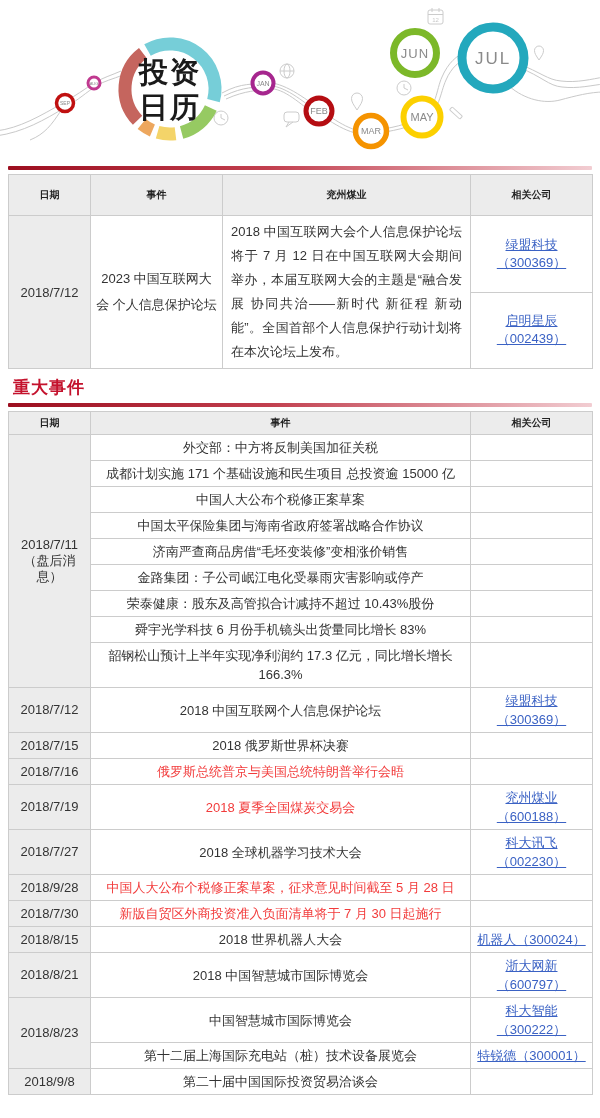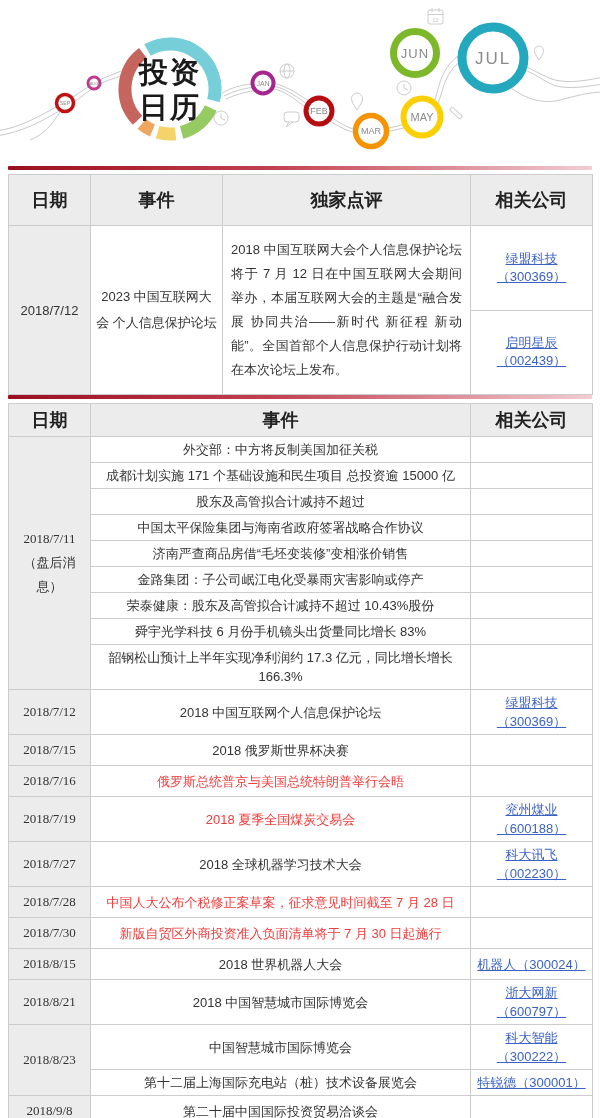"日期" th { font-size: 18px -> 10px }
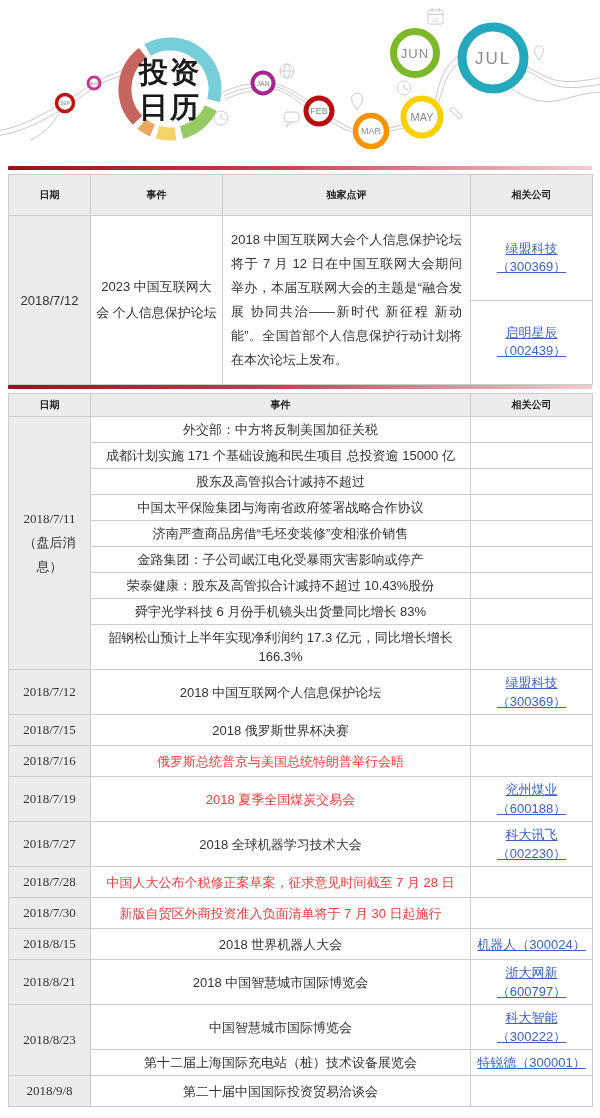"独家点评" th { text: 独家点评 -> 兖州煤业 }
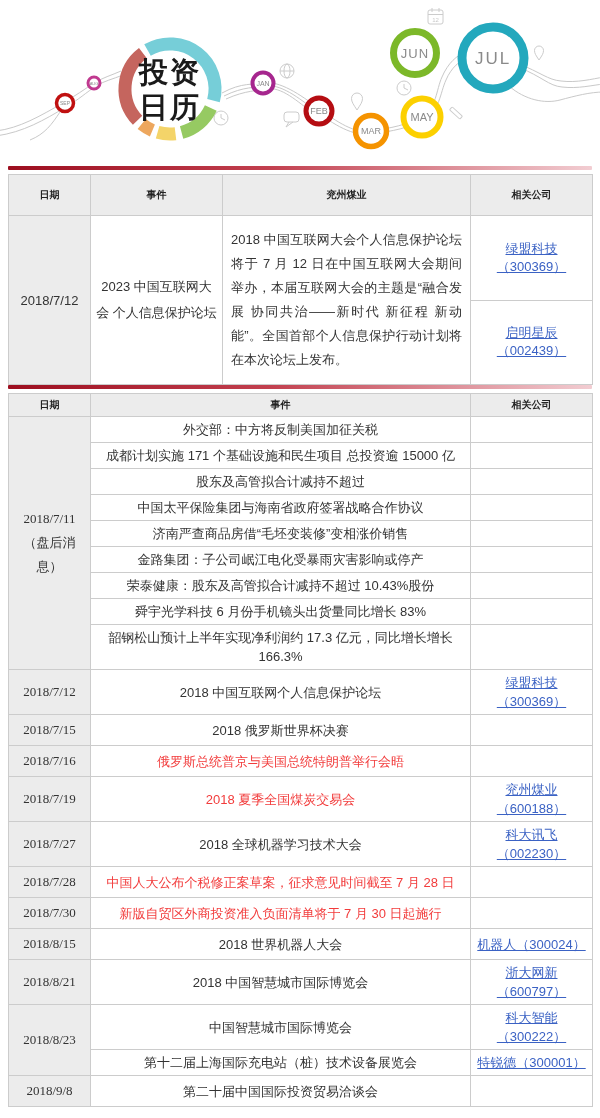"2018 中国互联网大会个人信息保护论坛将于 7 月 12" .focus-table .comment-cell { padding: 12px 8px -> 4px 8px }
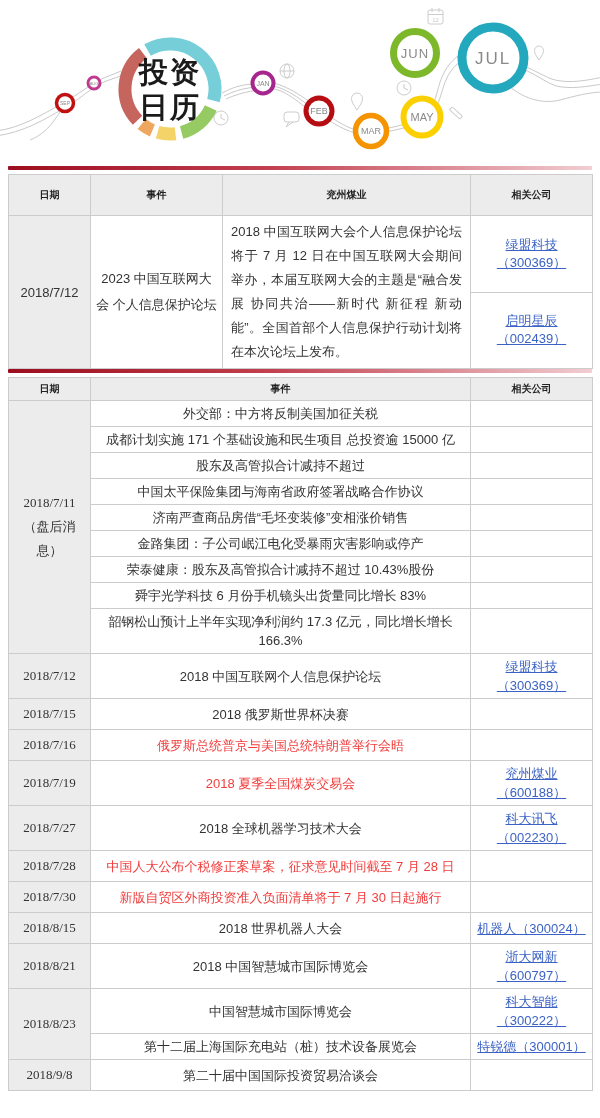"重大事件" h2.sec-title { html: none -> <h2>重大事件</h2> }
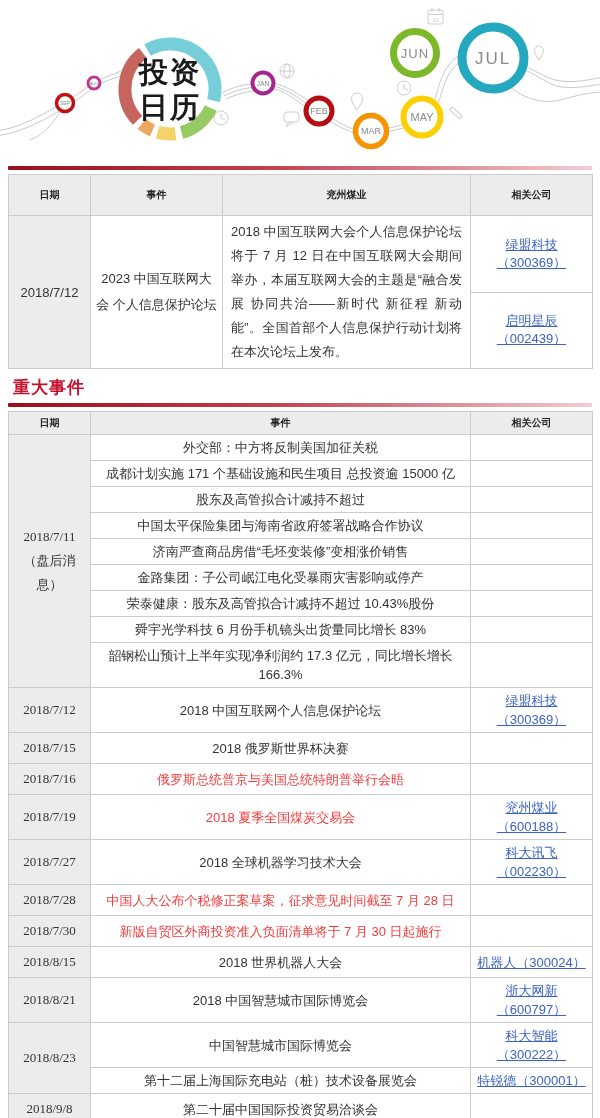"股东及高管拟合计减持不超过" td.event-cell { text: 股东及高管拟合计减持不超过 -> 中国人大公布个税修正案草案 }
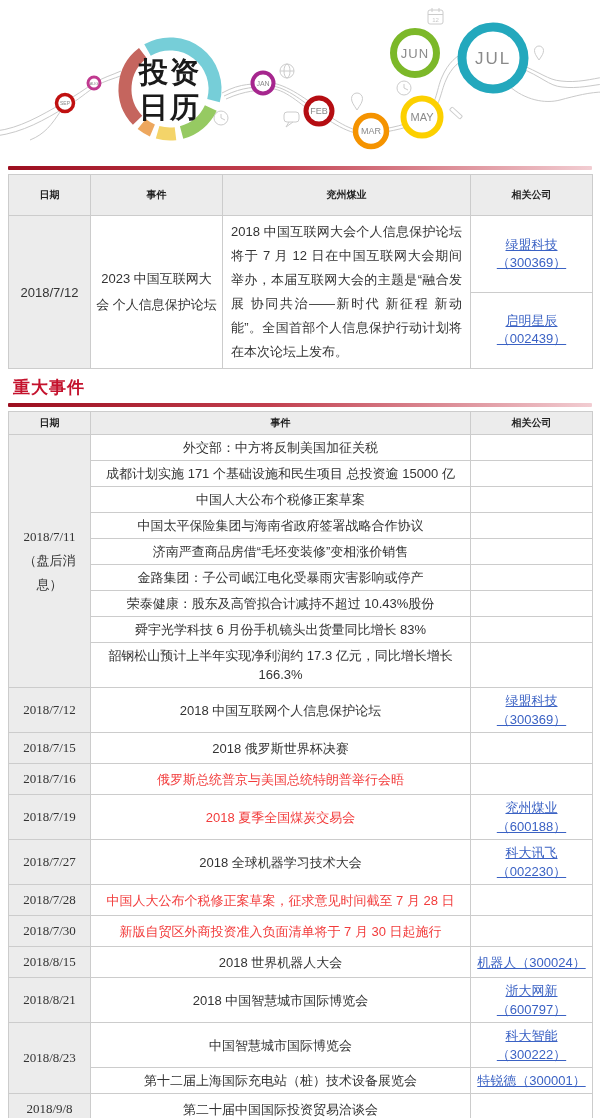"2018/7/11" .events-table .date-cell { font-family: Liberation Serif, serif -> none; line-height: 24px -> 16px }
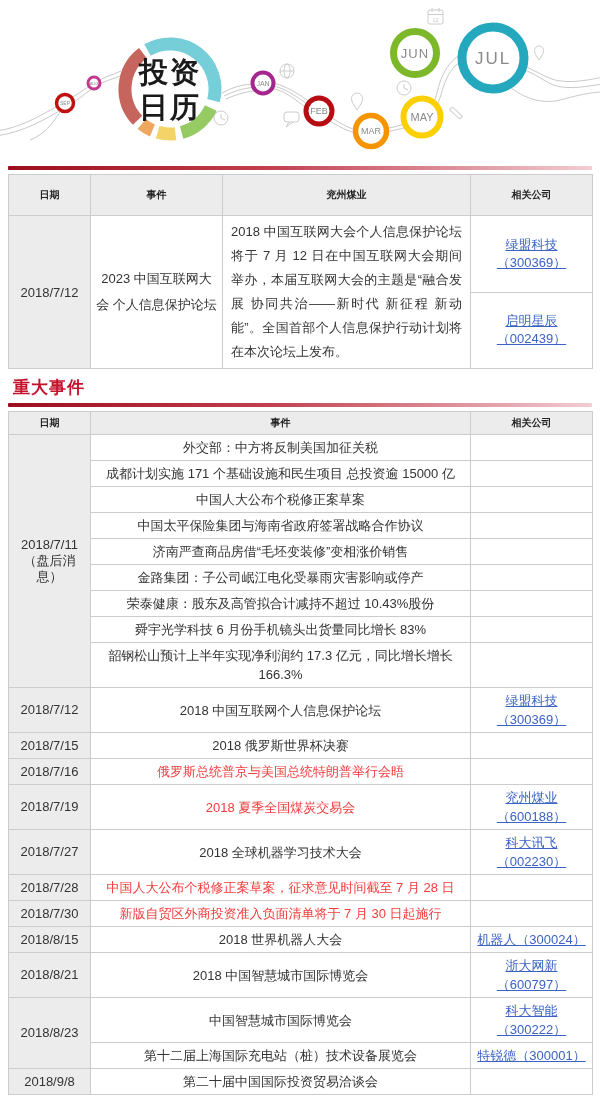"2018/7/28" td.date-cell { text: 2018/7/28 -> 2018/9/28 }
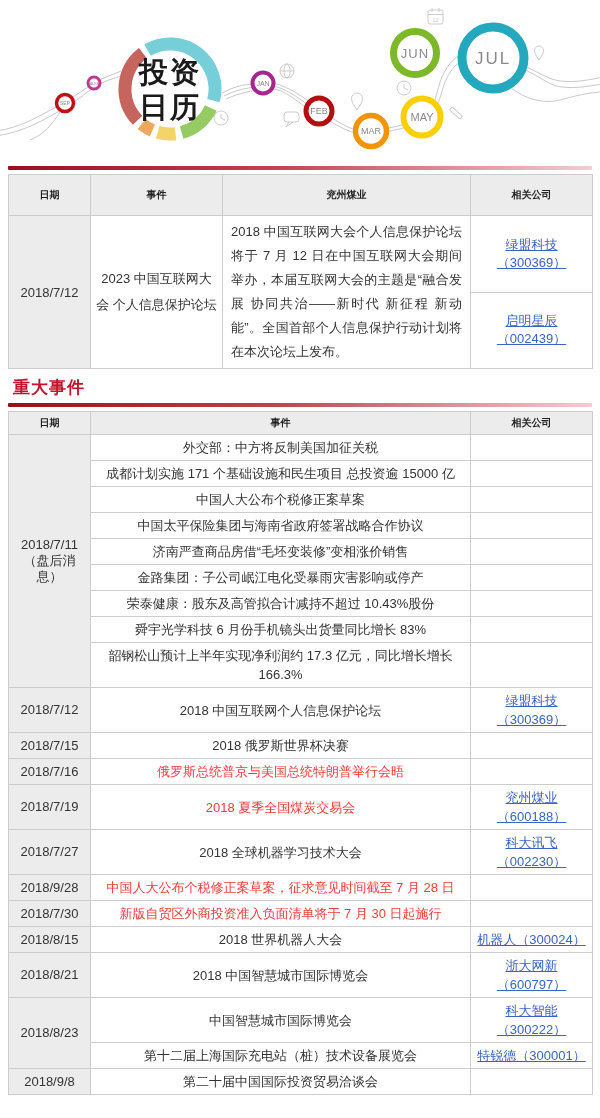"中国人大公布个税修正案草案，征求意见时间截至 7 月 28 日" td.event-cell { text: 7 -> 5 }
